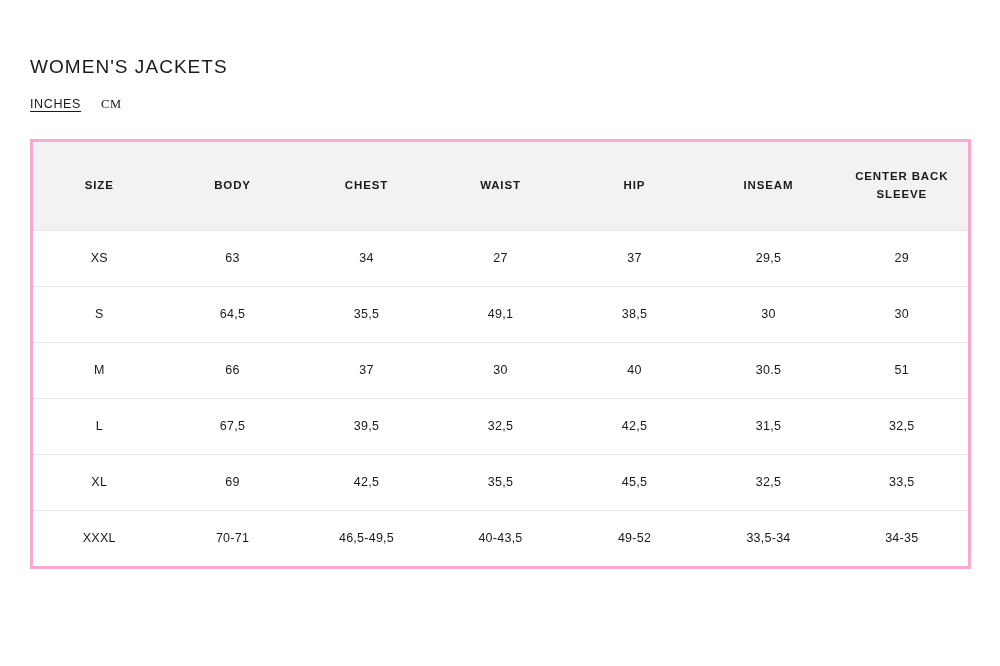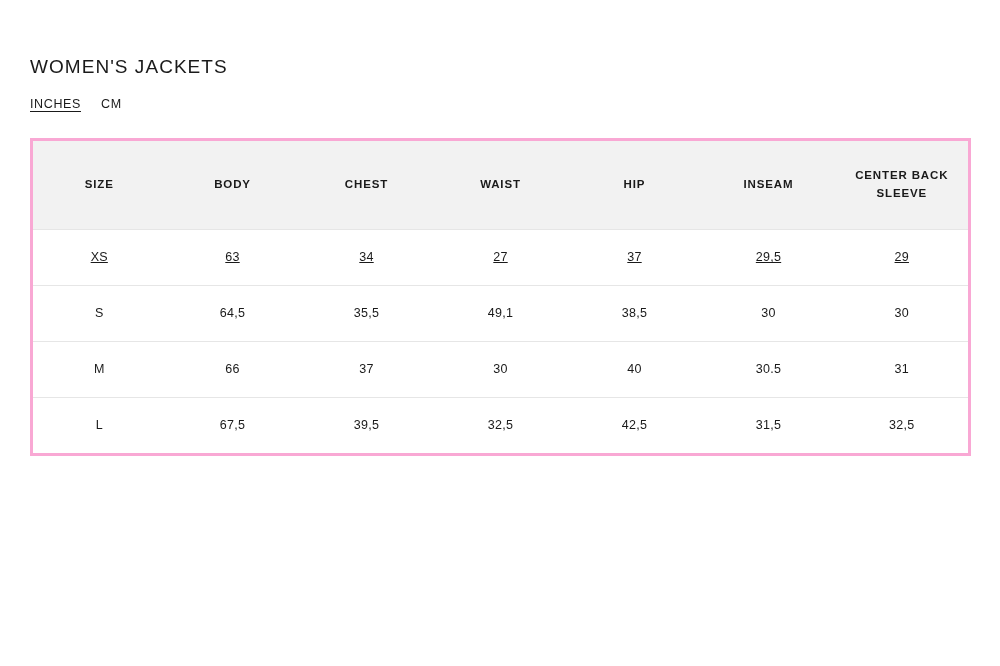"CM" .unit-option.inactive { font-family: none -> Liberation Serif, serif }
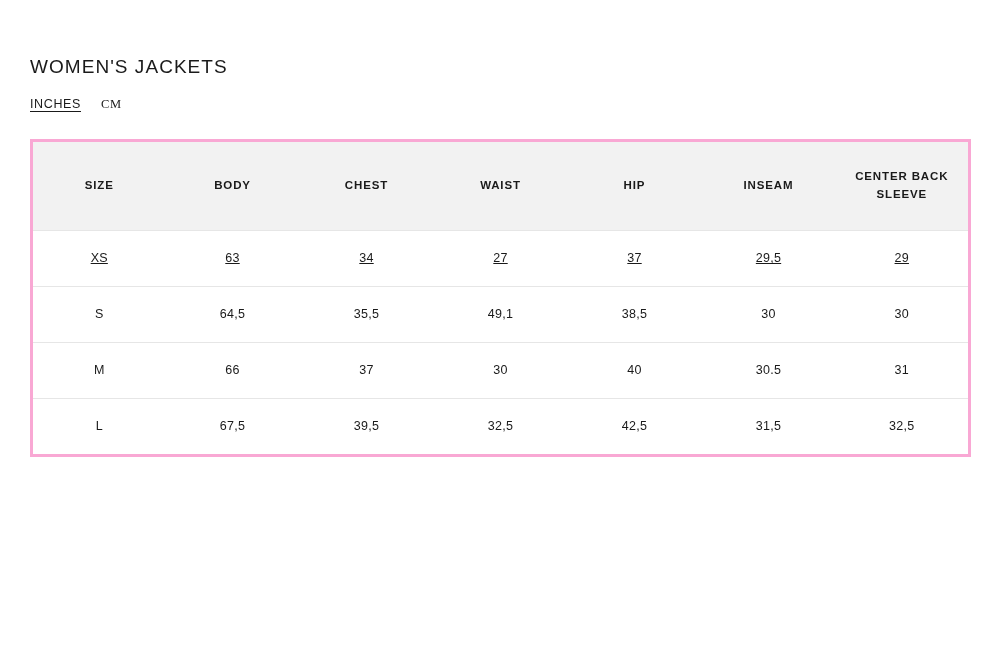"XS" table.size-table tbody tr:first-child td { text-decoration: underline -> none }
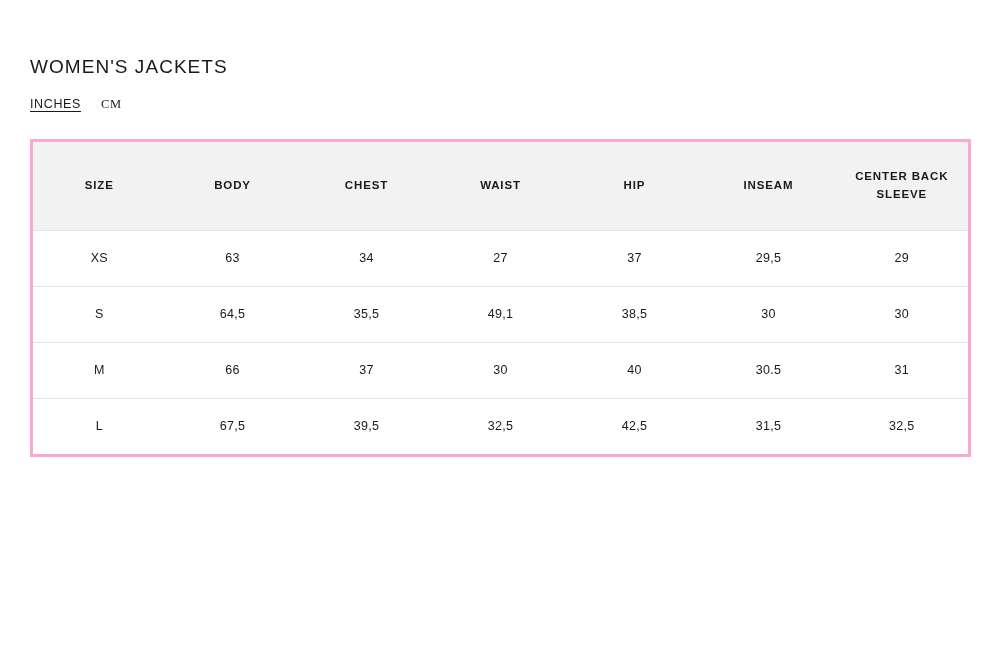"31" td { text: 31 -> 51 }
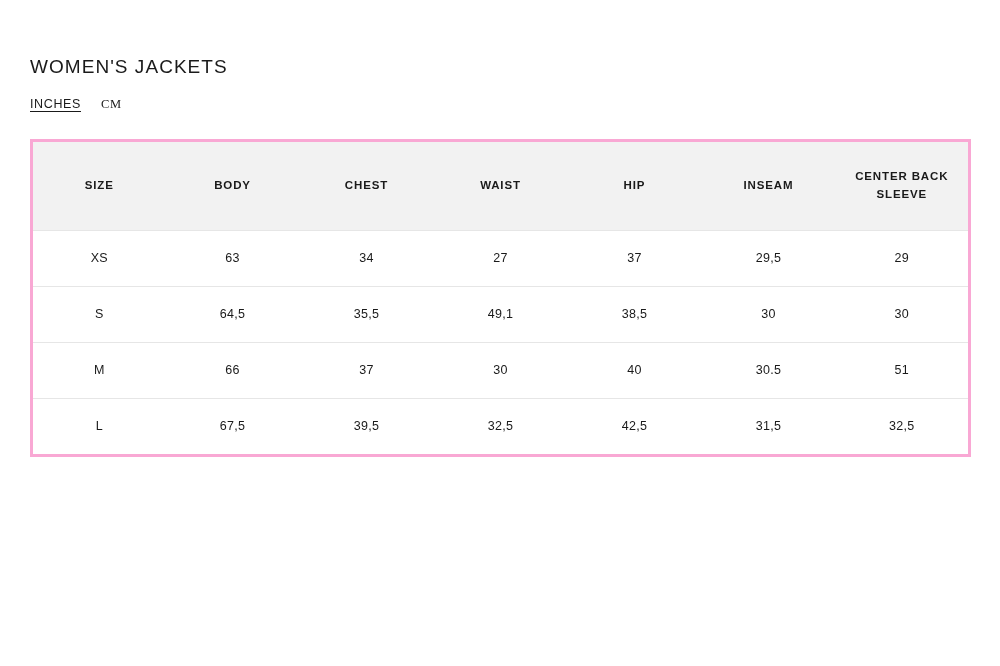"XL" tr { html: none -> <tr> <td>XL</td> <td>69</td> <td>42,5</td> <td>35,5</td> <td>45,5</td> <td>32,5</td> <td>33,5</td> </tr> }
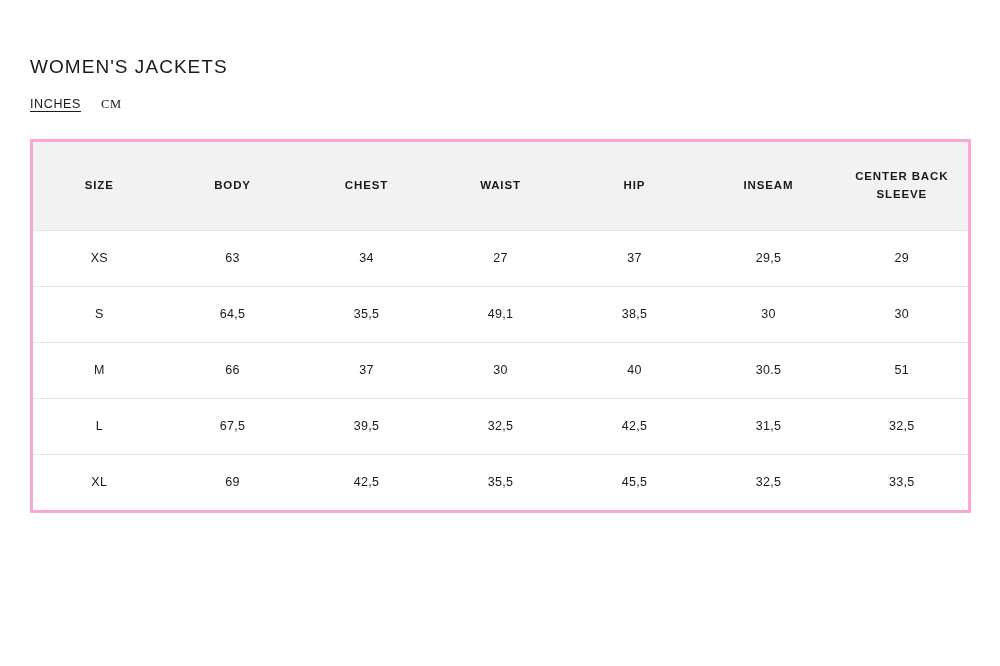"XXXL" tr { html: none -> <tr> <td>XXXL</td> <td>70-71</td> <td>46,5-49,5</td> <td>40-43,5</td> <td>49-52</td> <td>33,5-34</td> <td>34-35</td> </tr> }
